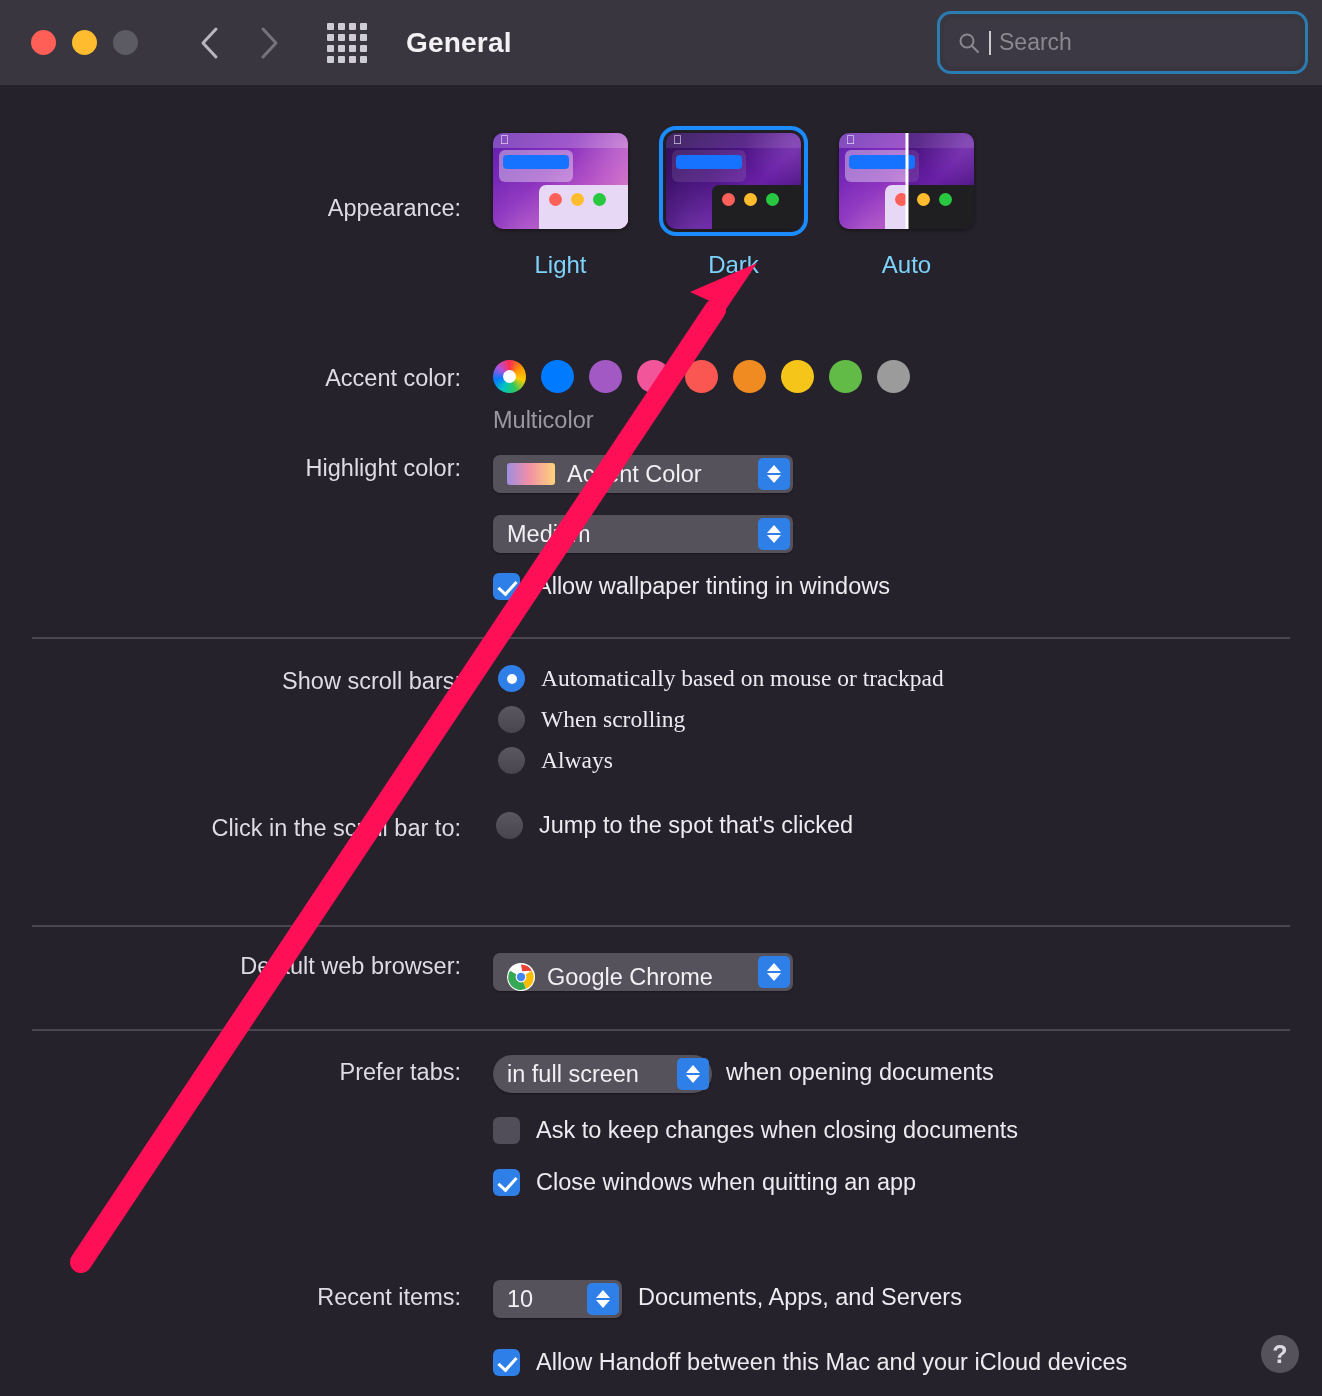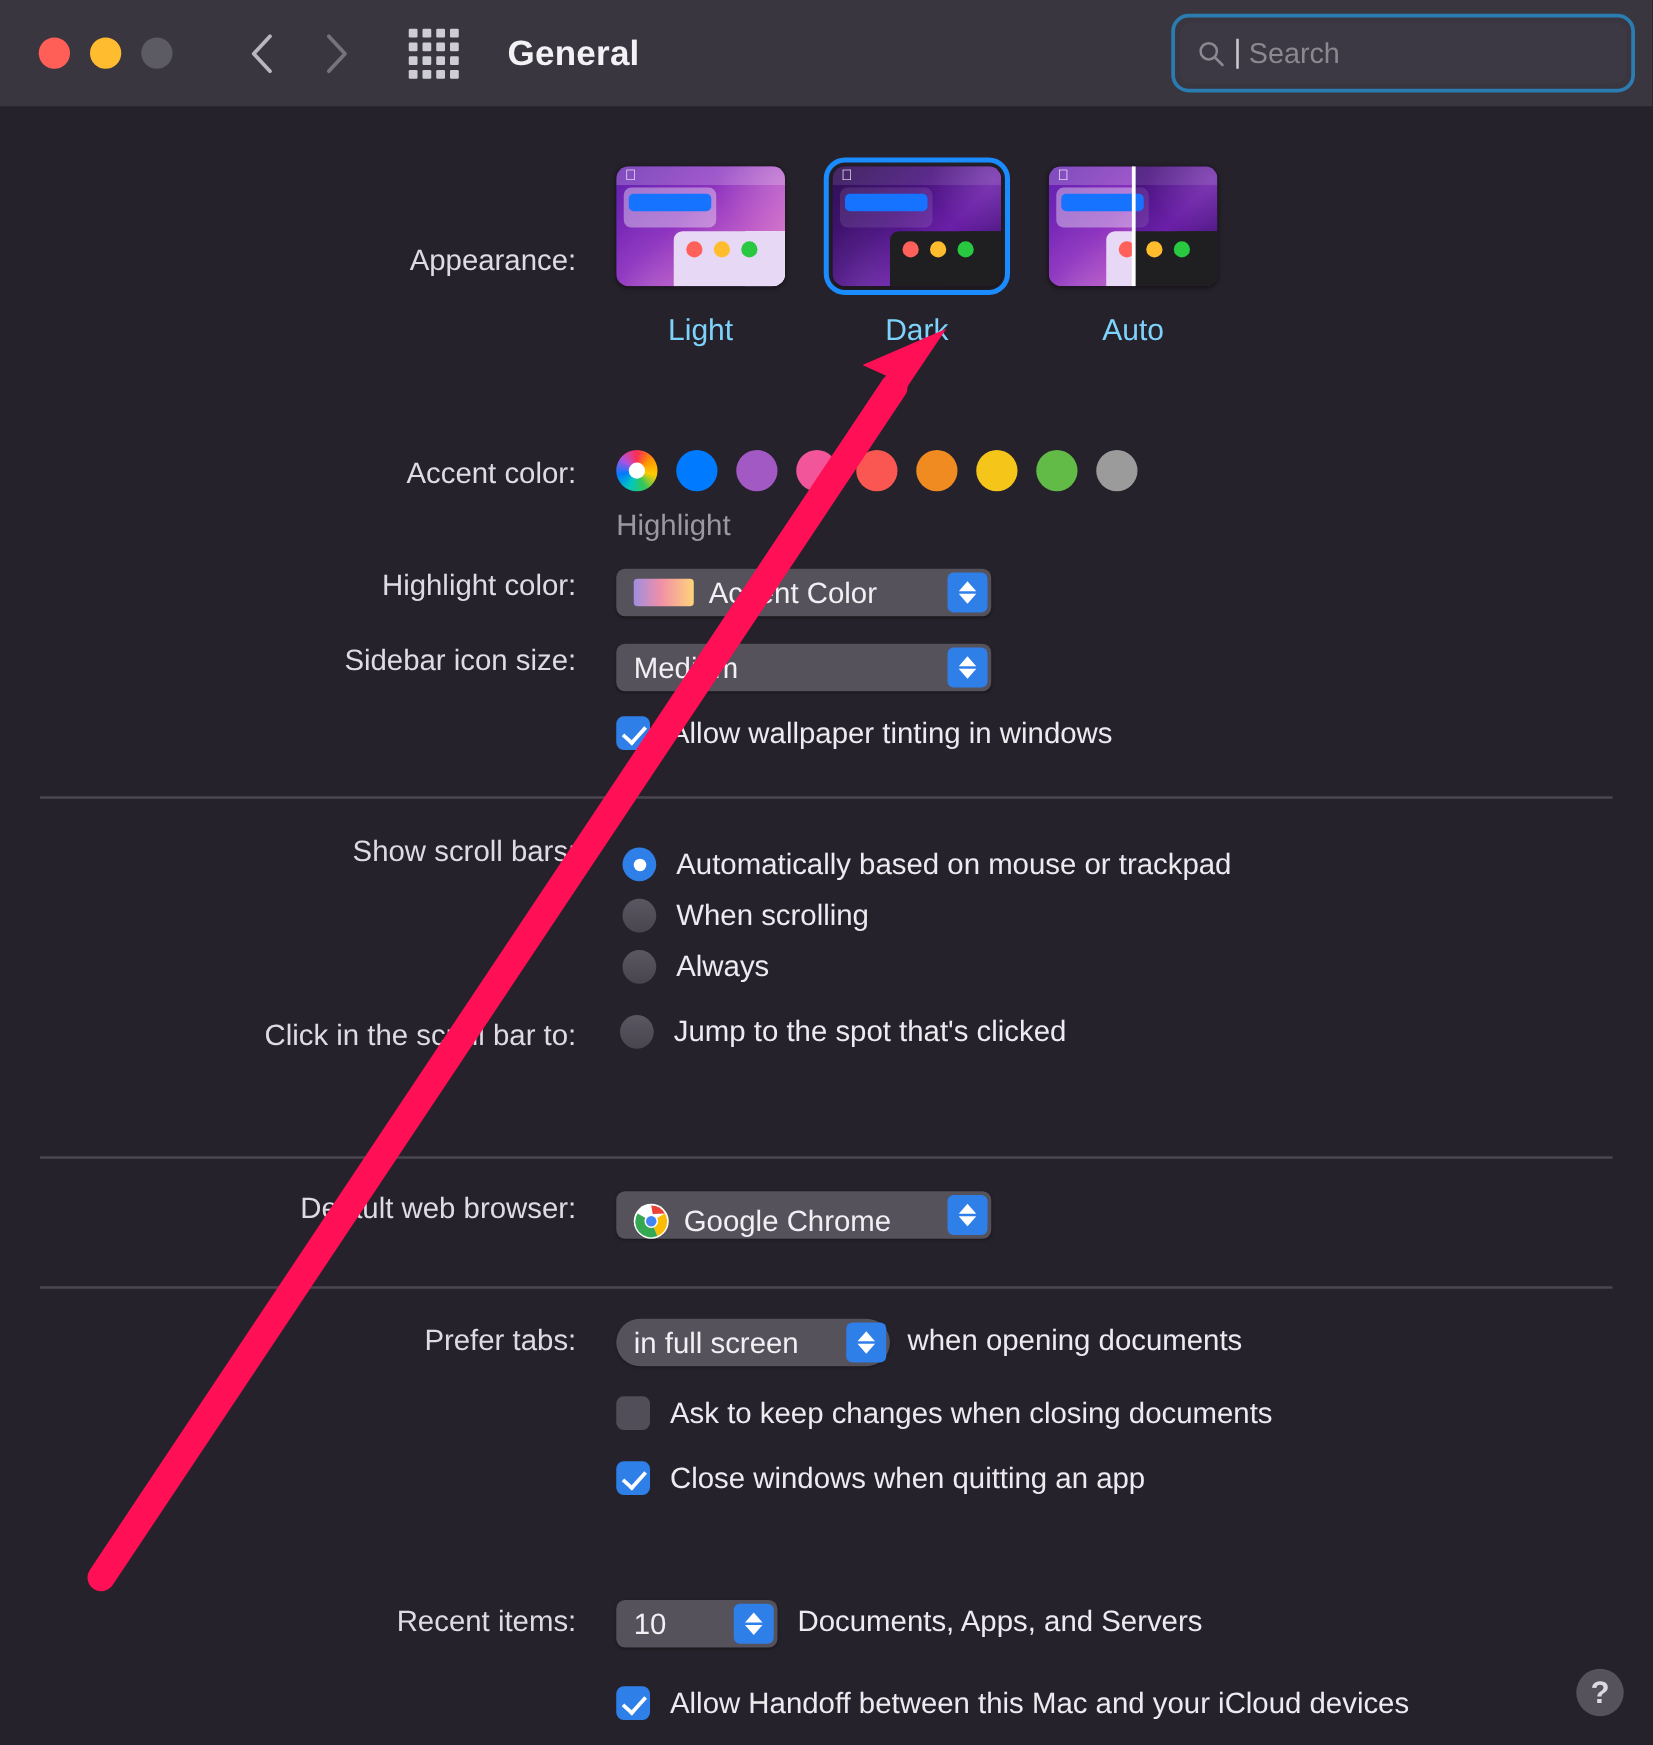"Highlight" div.multilabel { text: Highlight -> Multicolor }
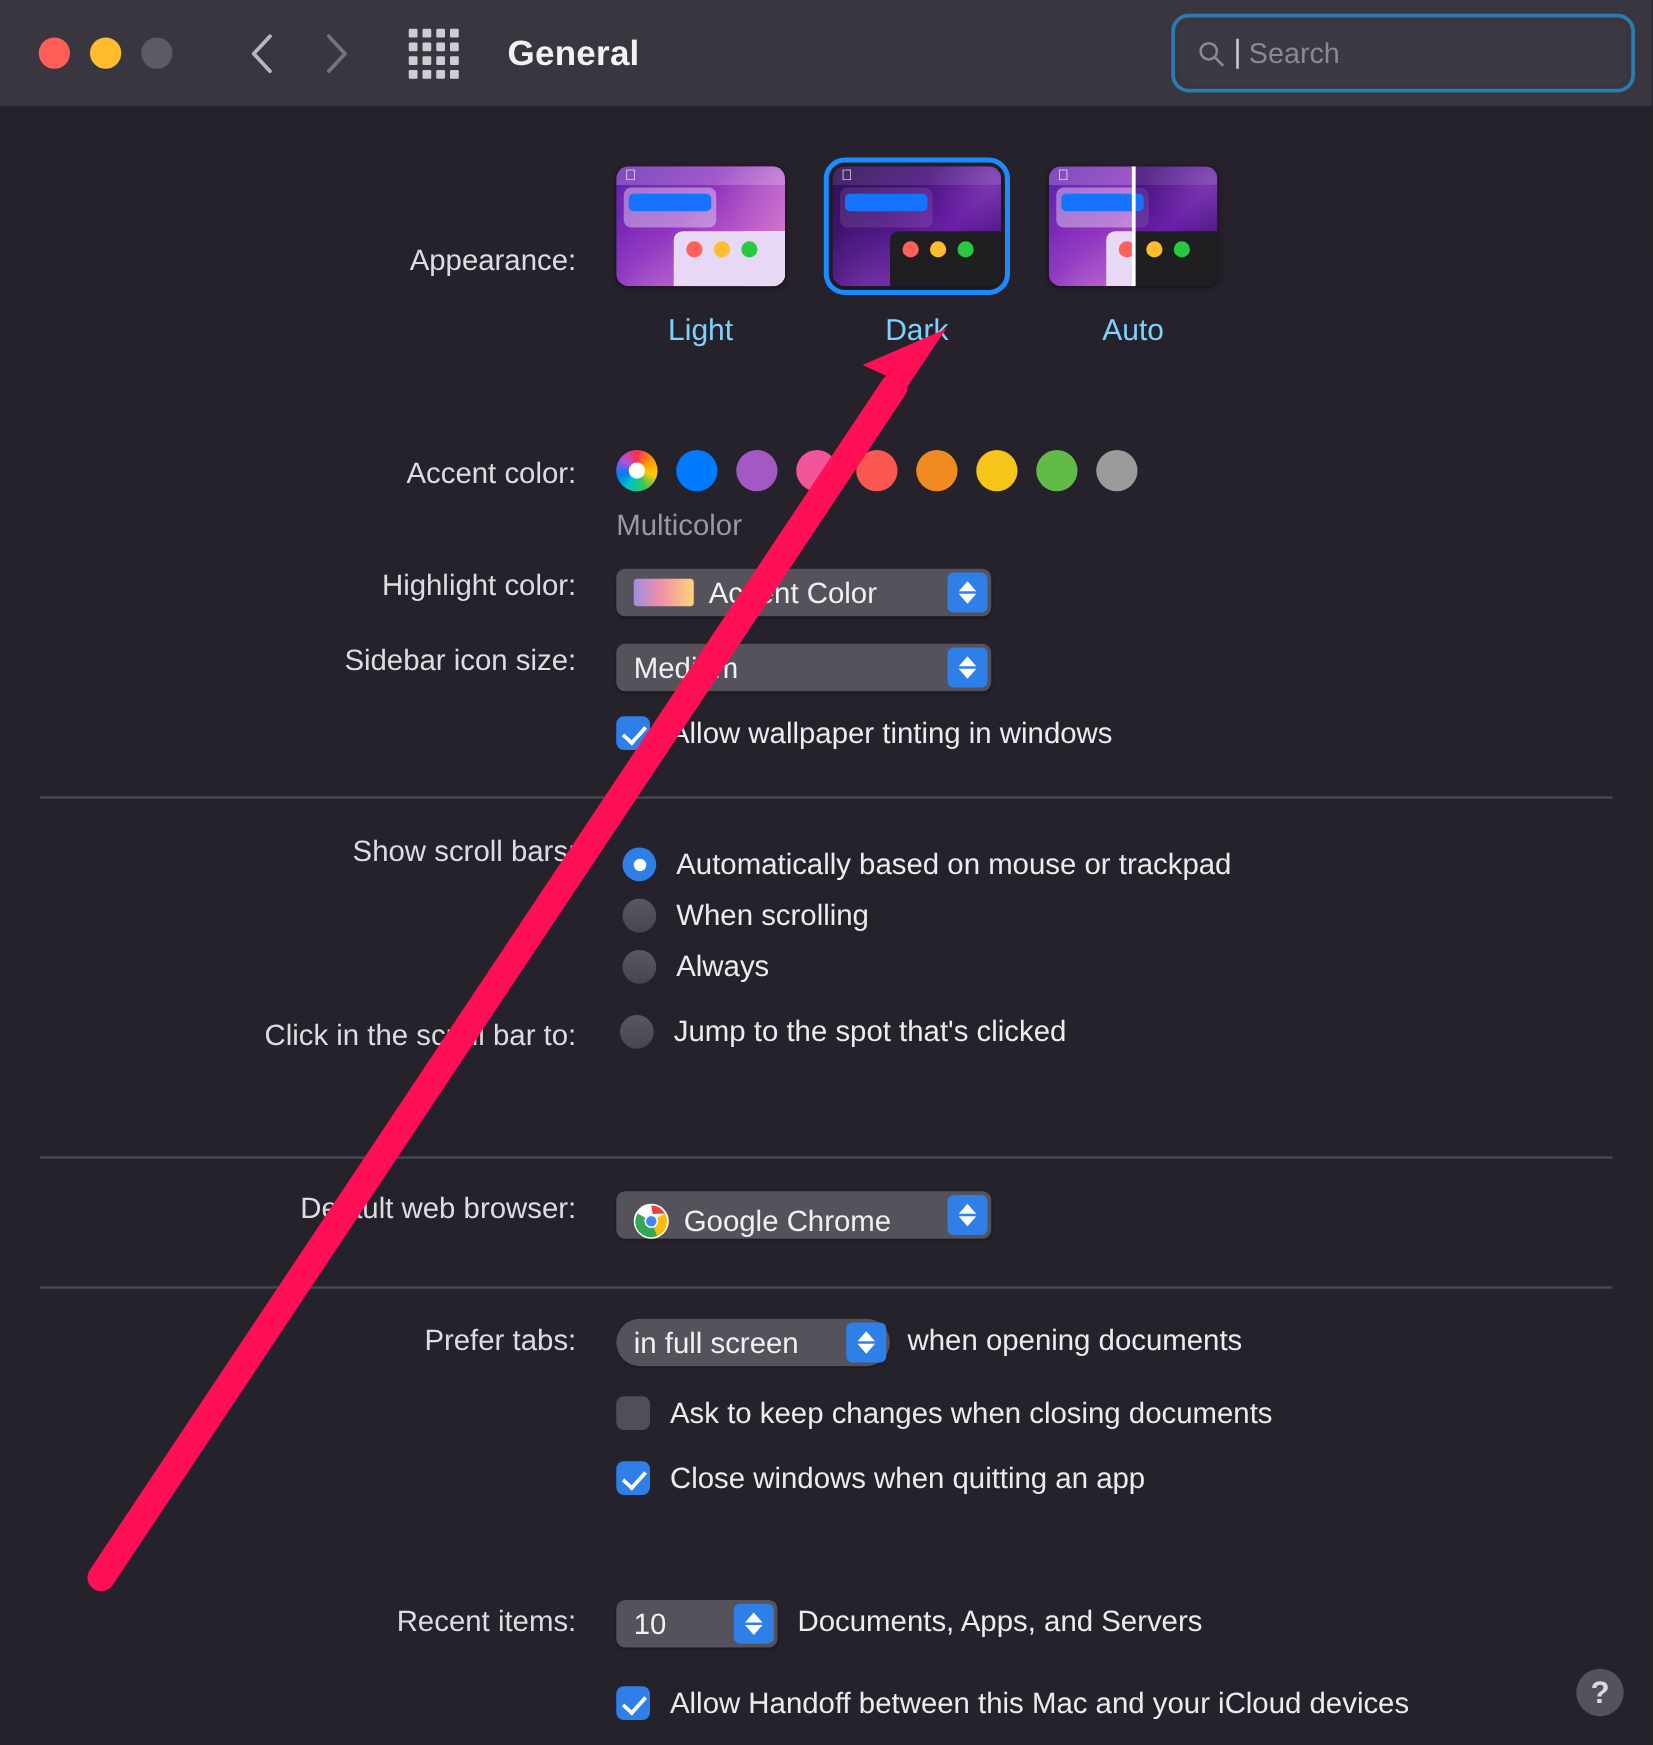"Sidebar icon size:" div.lab { html: <div>Sidebar icon size:</div> -> none }
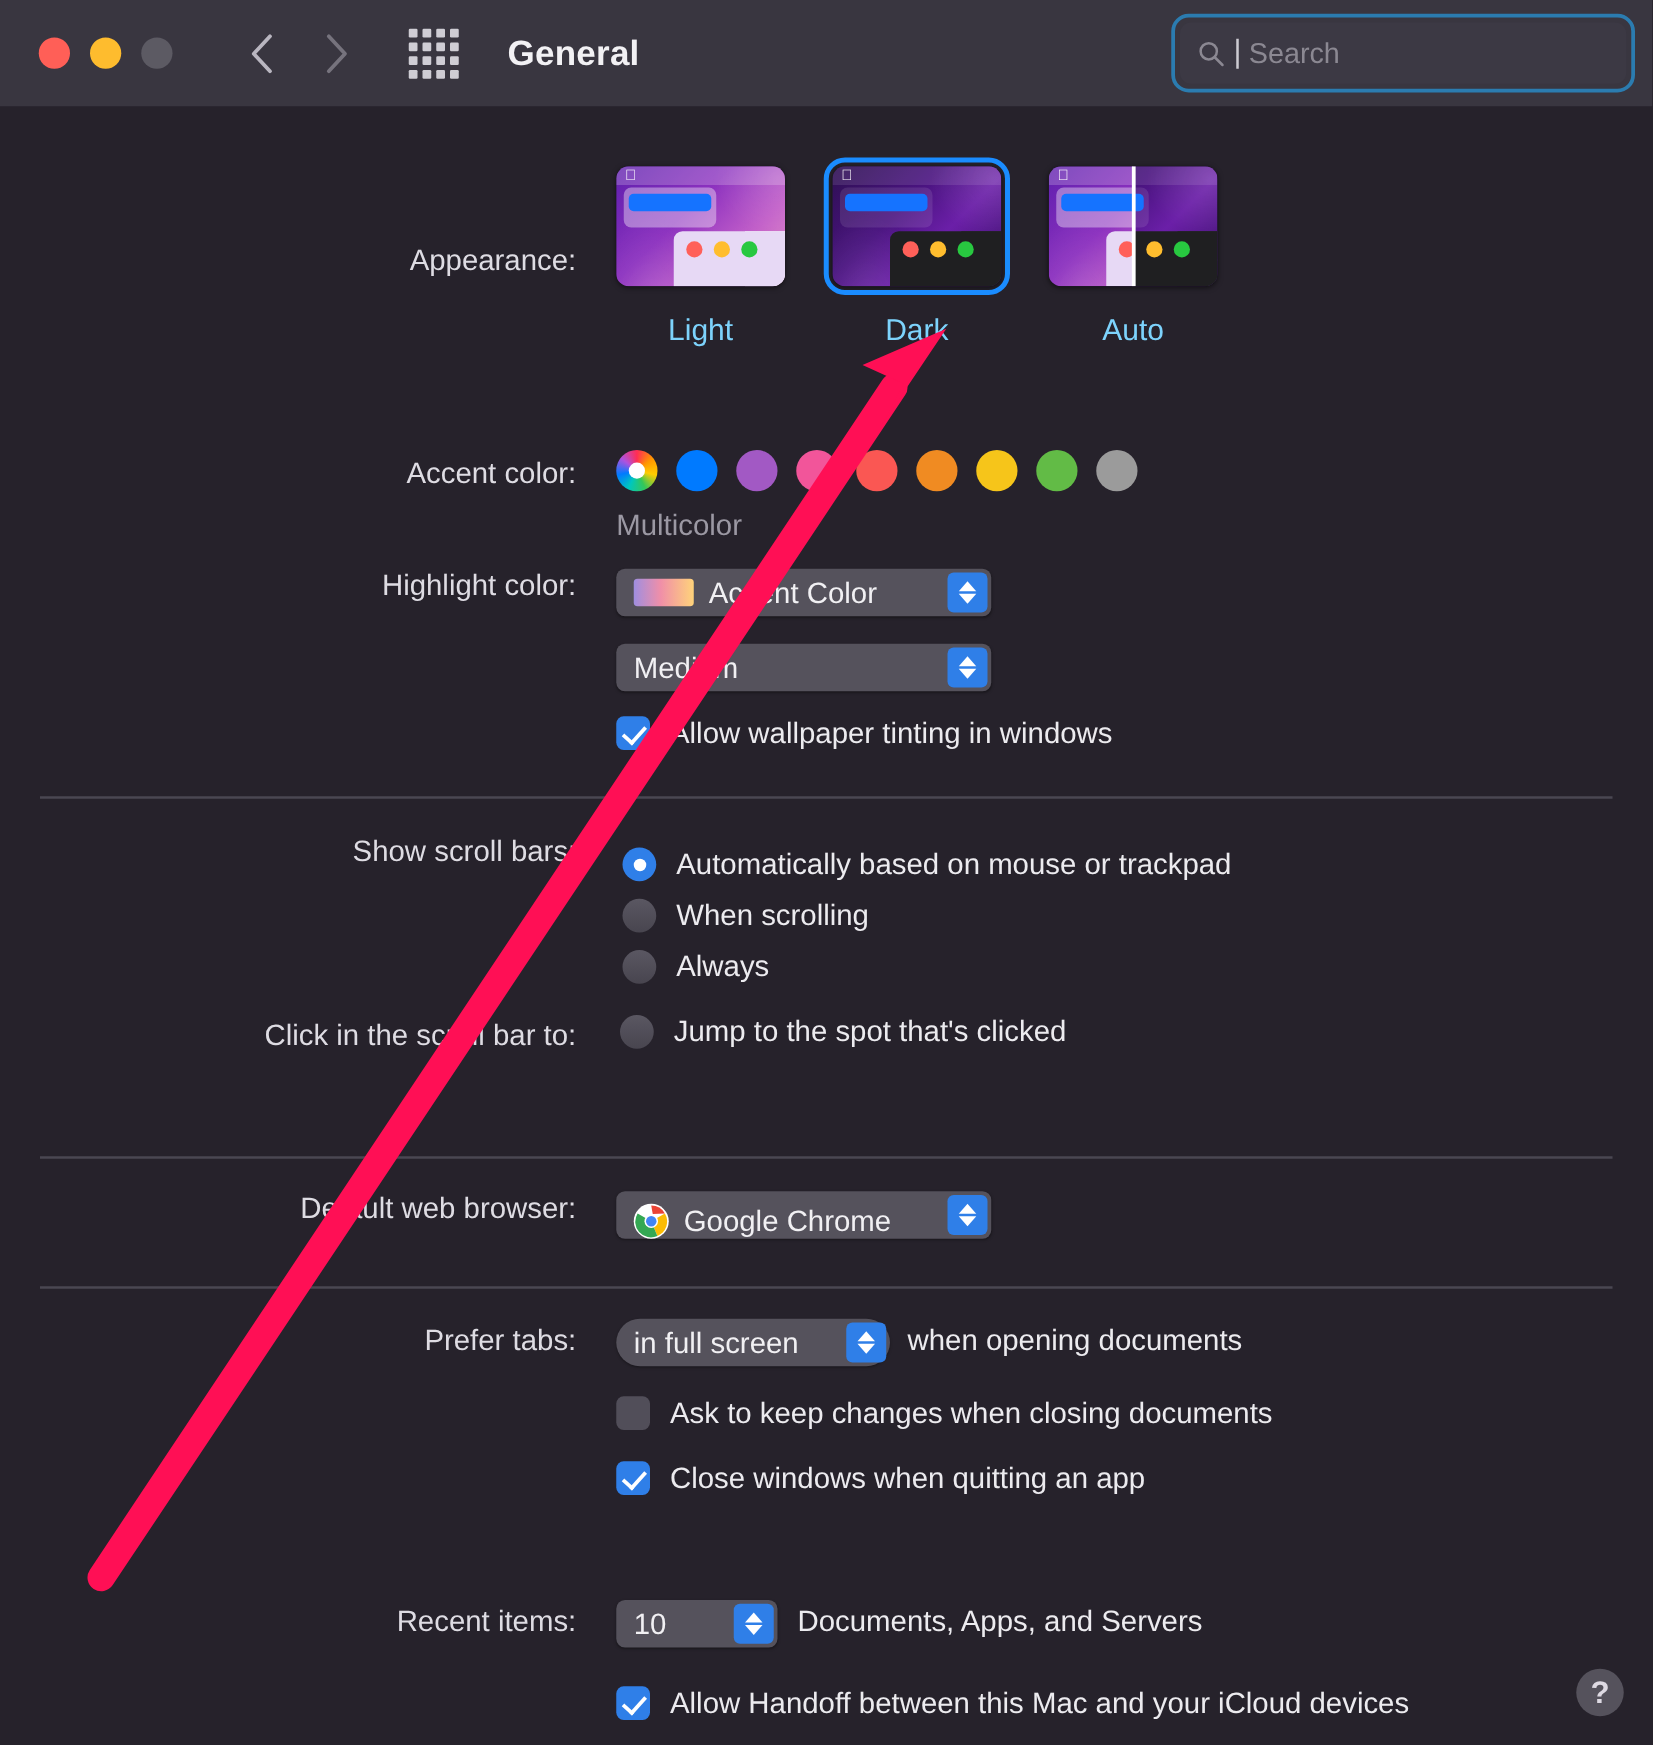"Automatically based on mouse or" .ssb-opts { font-family: none -> Liberation Serif, serif; top: 13px -> 0 }
